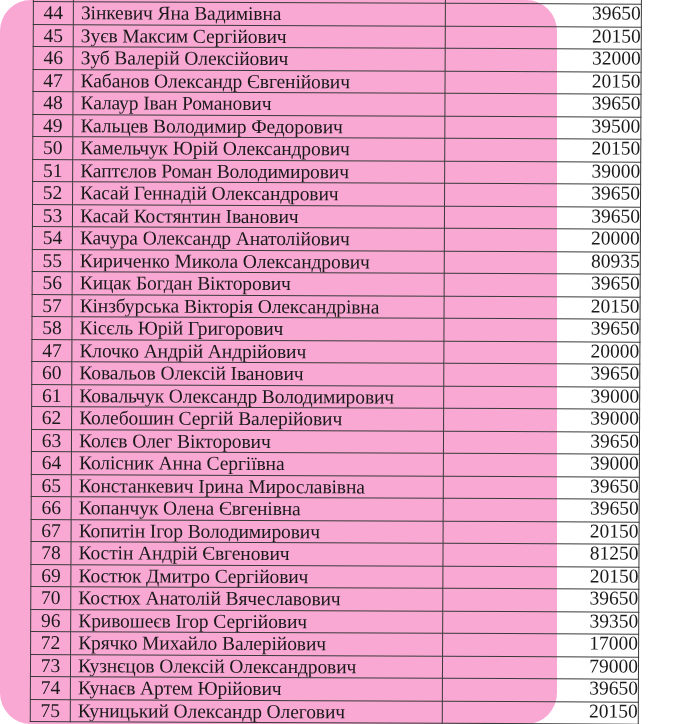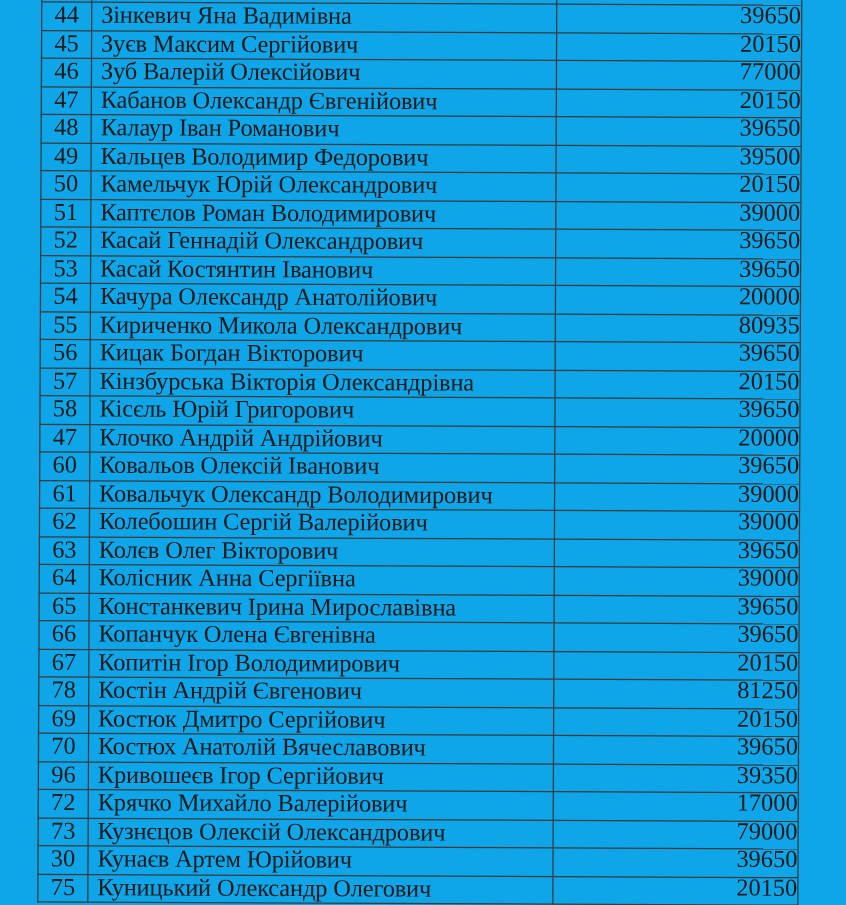"44" .page { background: #0ea5e9 -> #f9a8d4; border-radius: none -> 31px; width: 677px -> 557px }
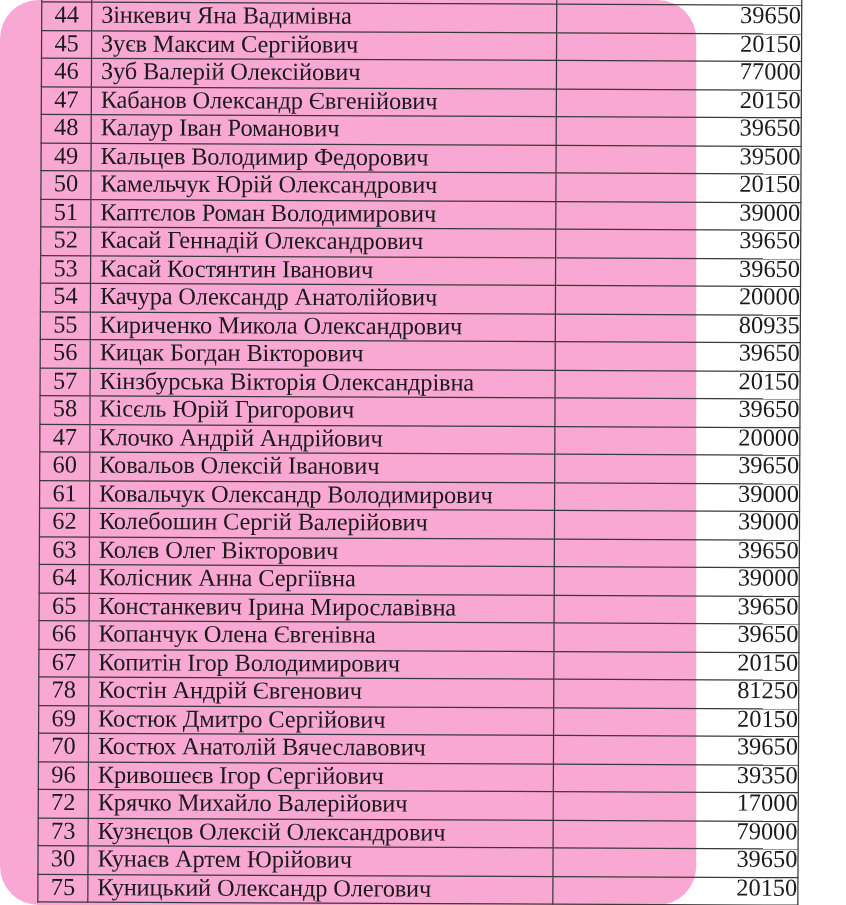"77000" td.amount { text: 77000 -> 32000 }
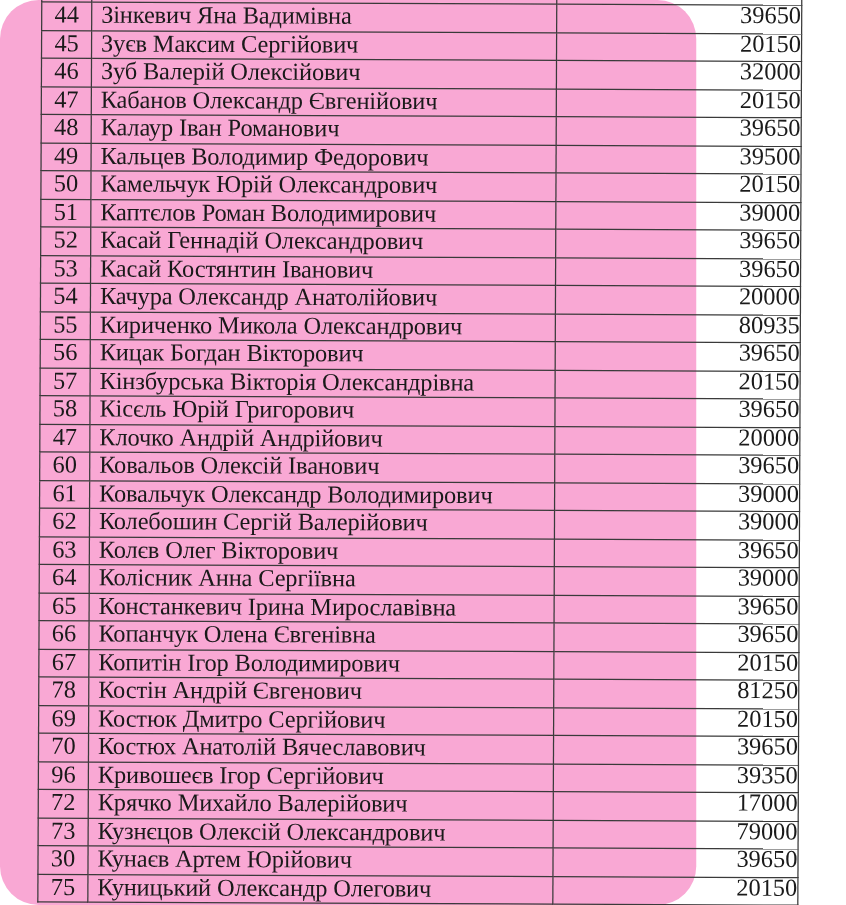"30" td.num { text: 30 -> 74 }
